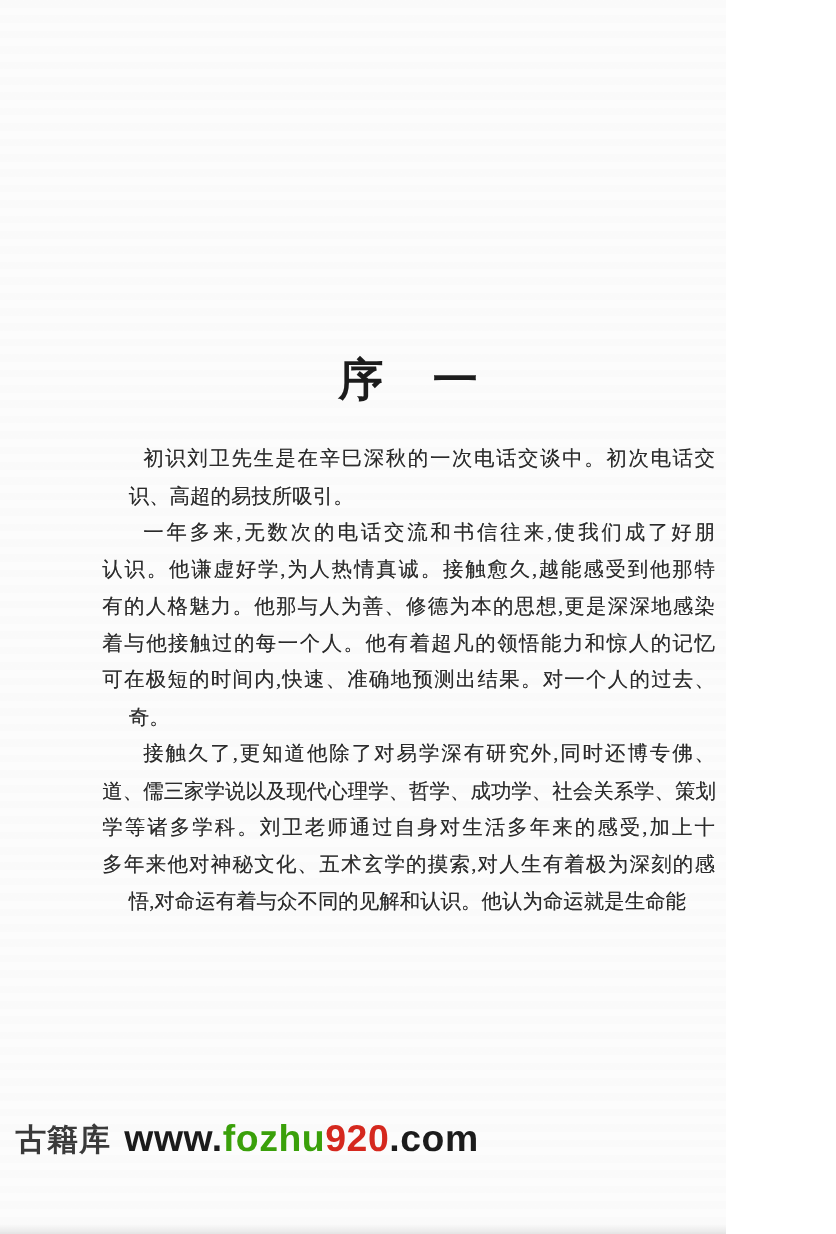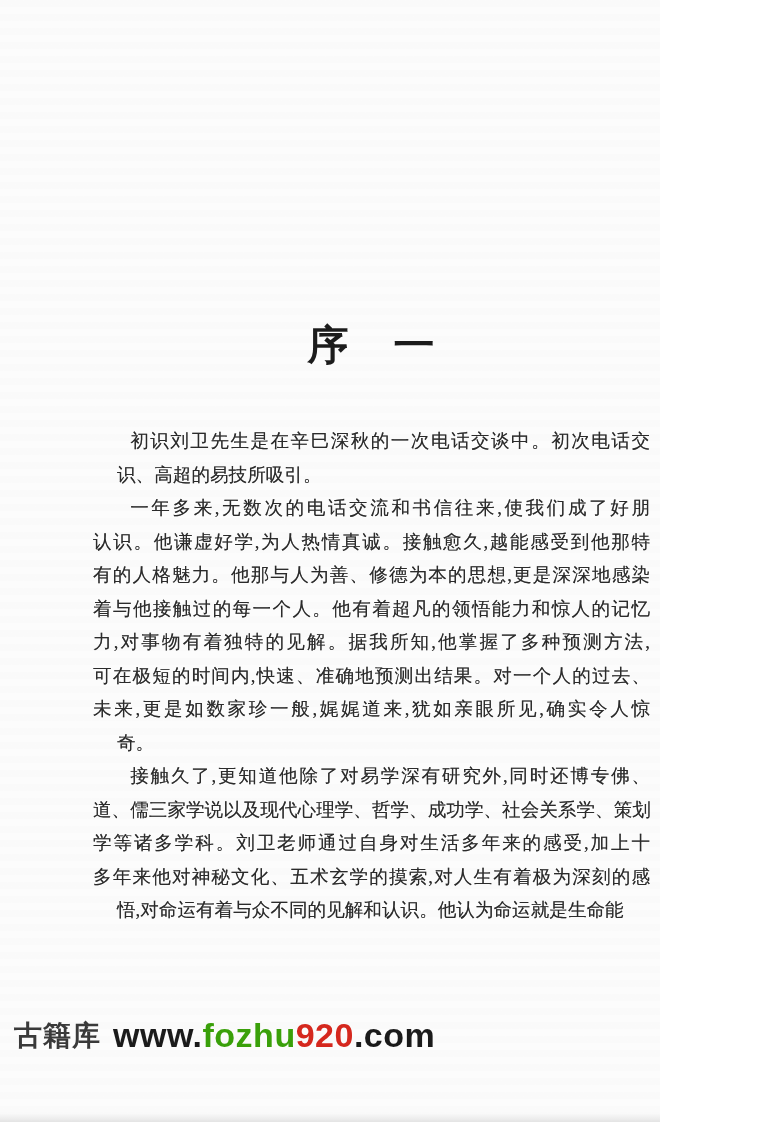"初识刘卫先生是在辛巳深秋的一次电话交谈中。初次电话交" .body-text { top: 424px -> 401px }
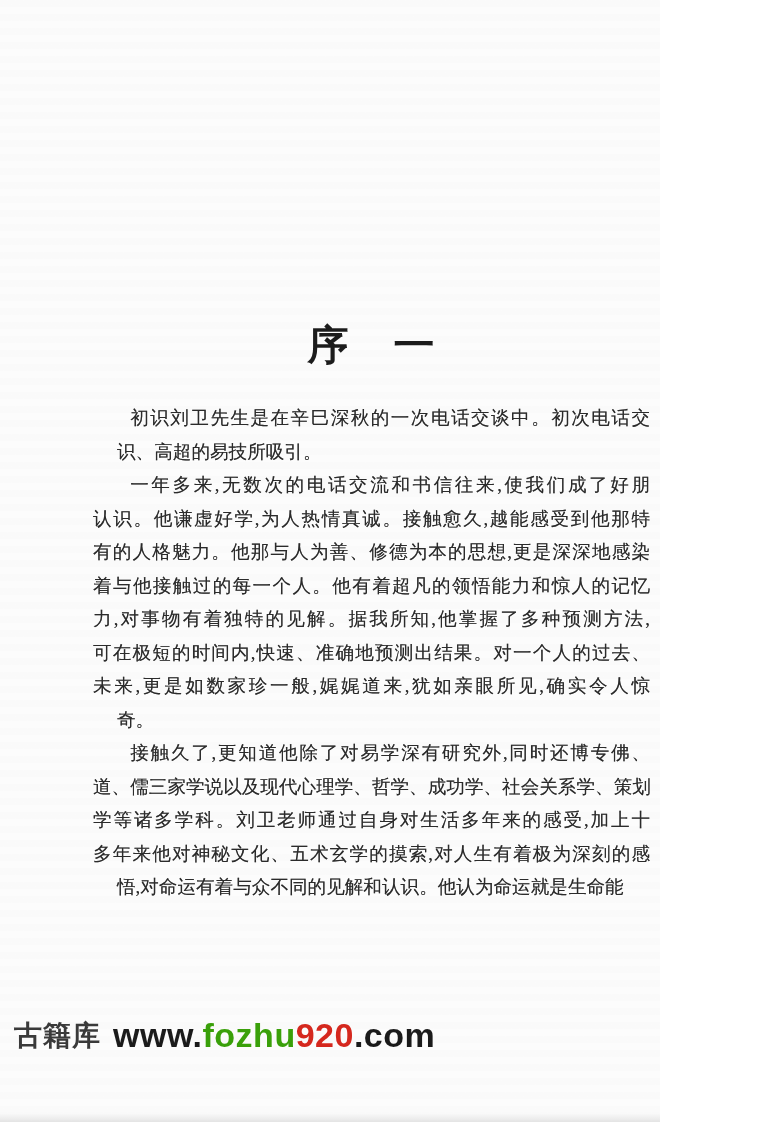"力,对事物有着独特的见解。据我所知,他掌握了多种预测方法," div.line { html: <div>力,对事物有着独特的见解。据我所知,他掌握了多种预测方法,</div> -> none }
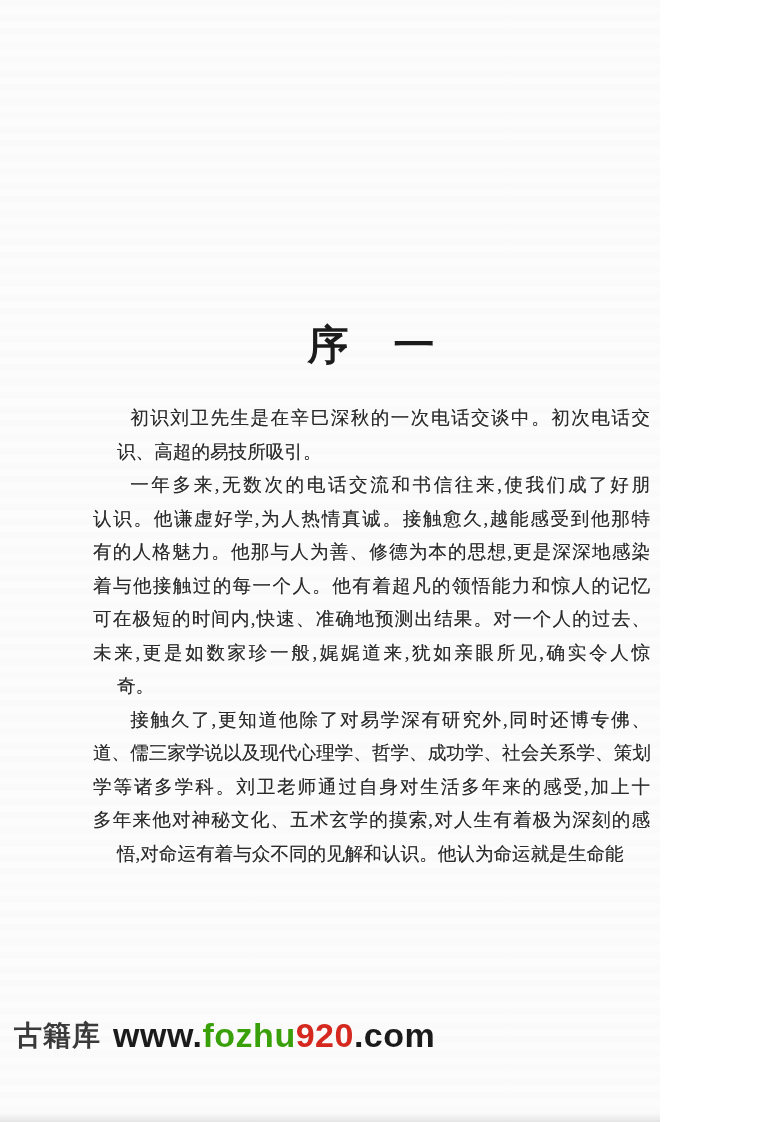"未来,更是如数家珍一般,娓娓道来,犹如亲眼所见,确实令人惊" div.line { html: <div>未来,更是如数家珍一般,娓娓道来,犹如亲眼所见,确实令人惊</div> -> none }
